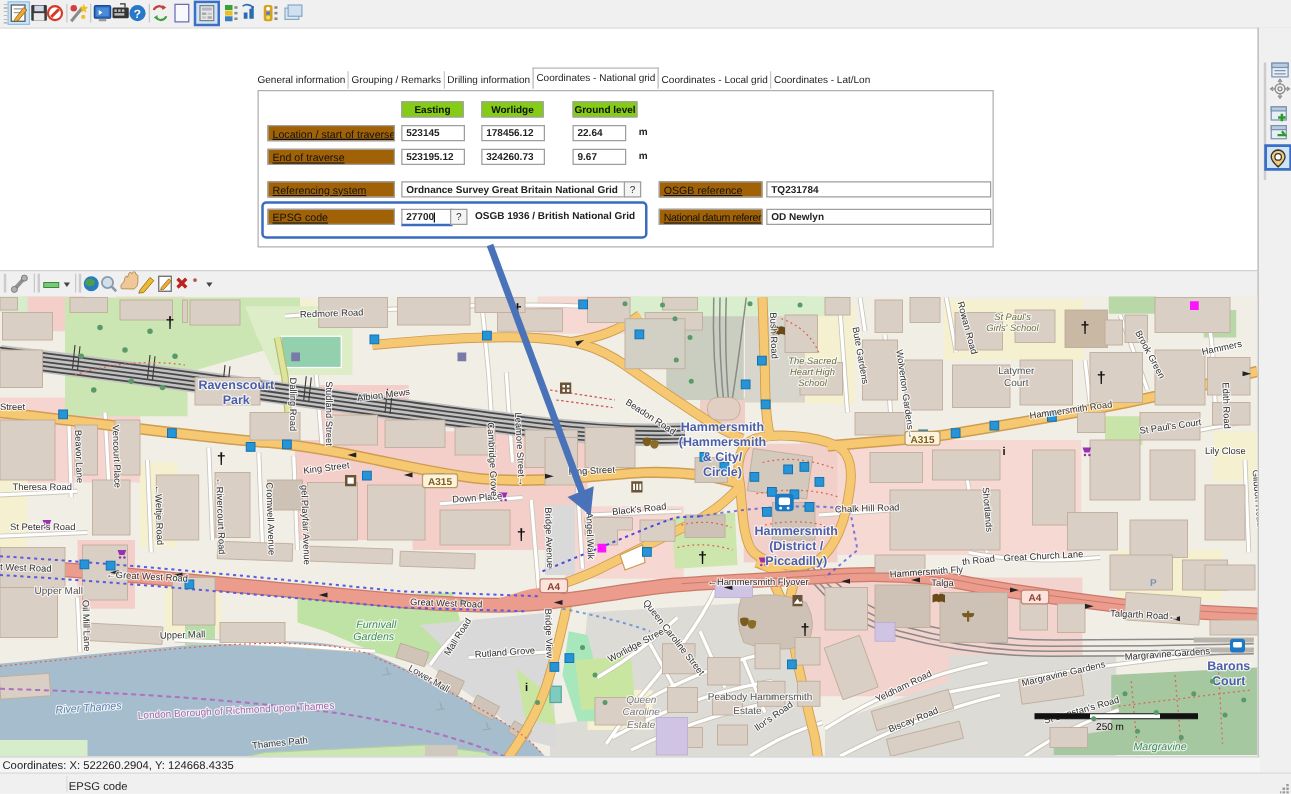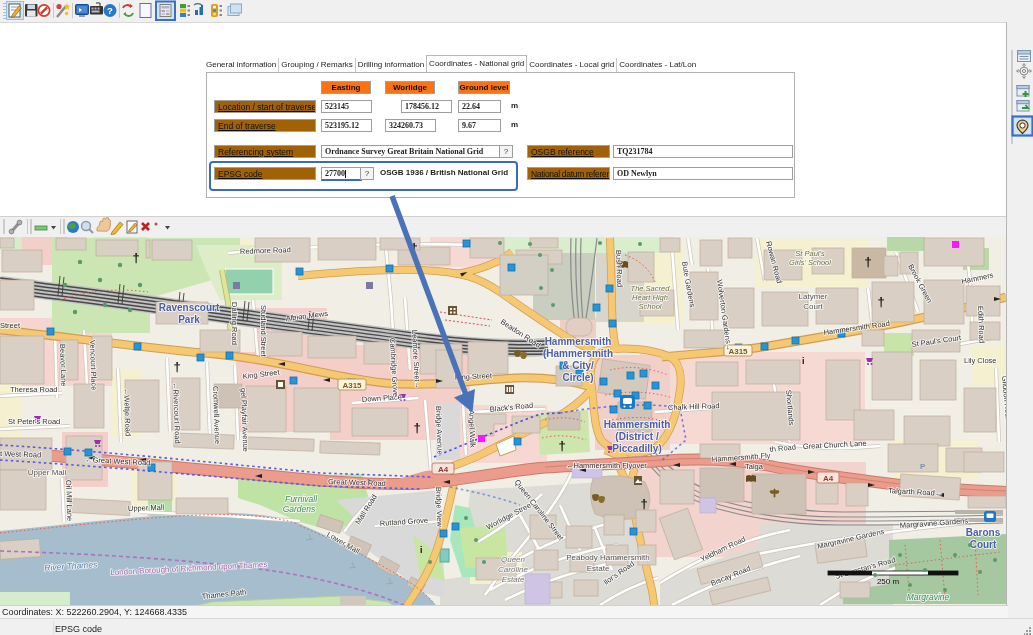"Easting" .hbox { background: #f97316 -> #84cc16 }
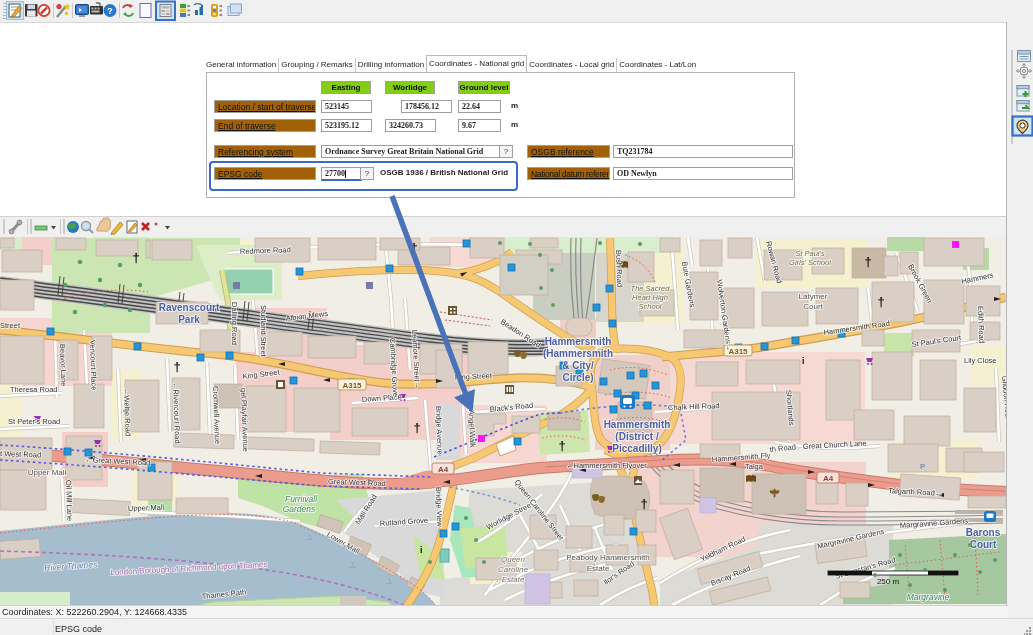"523145" .ibox { font-family: Liberation Serif, serif -> none }
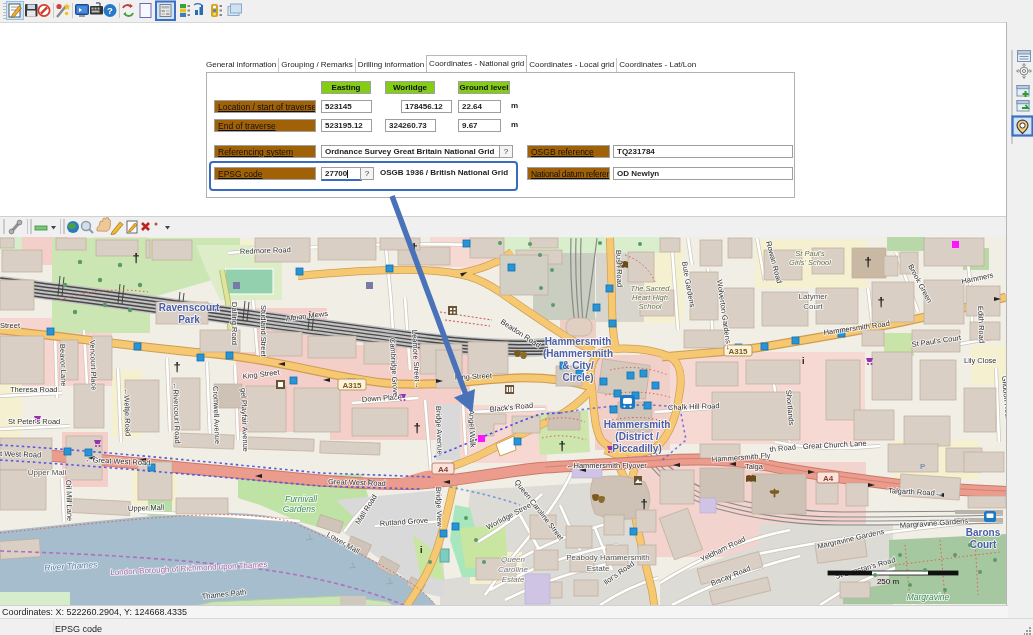"178456.12" div.abs { margin-left: 16px -> none }
